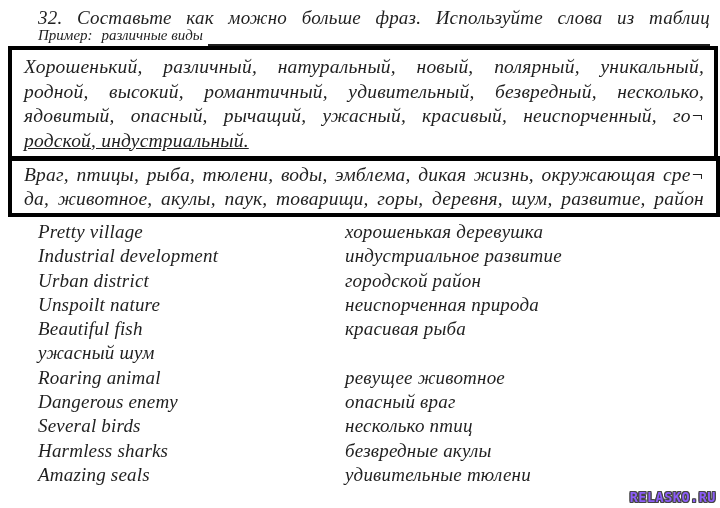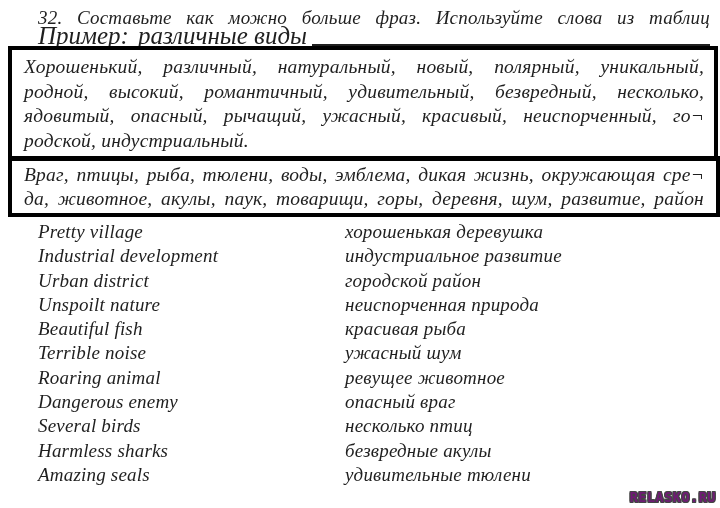"Пример:" .header2 { font-size: 25px -> 15px }
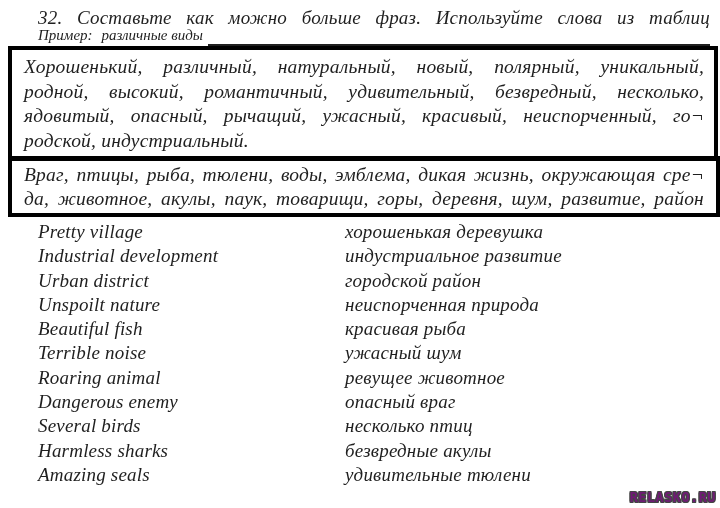"родской, индустриальный." .jline.left { text-decoration: none -> underline }
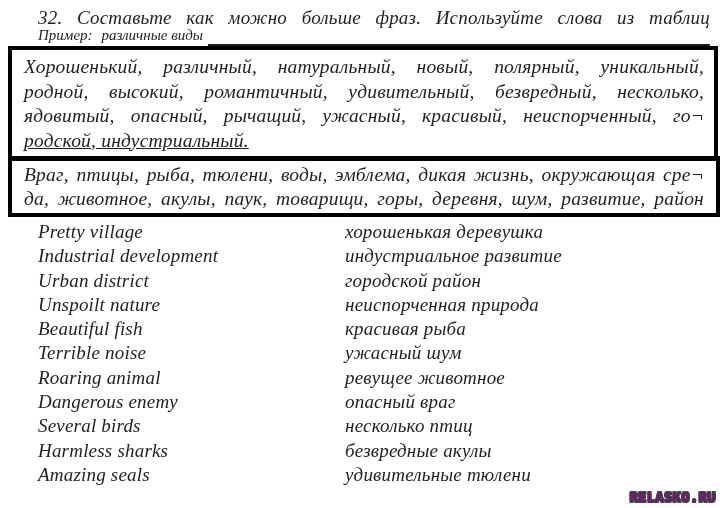"Terrible noise" span.en { html: <span>Terrible noise</span> -> none }
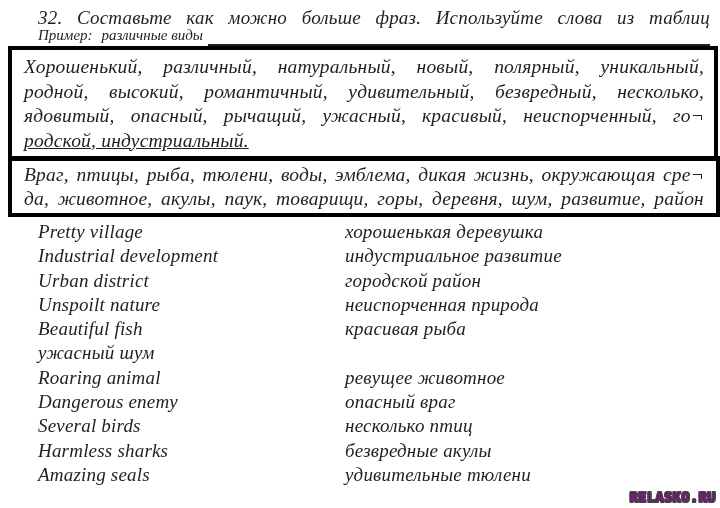"RELASKO.RU" .watermark { color: #701a75 -> #8b5cf6 }
